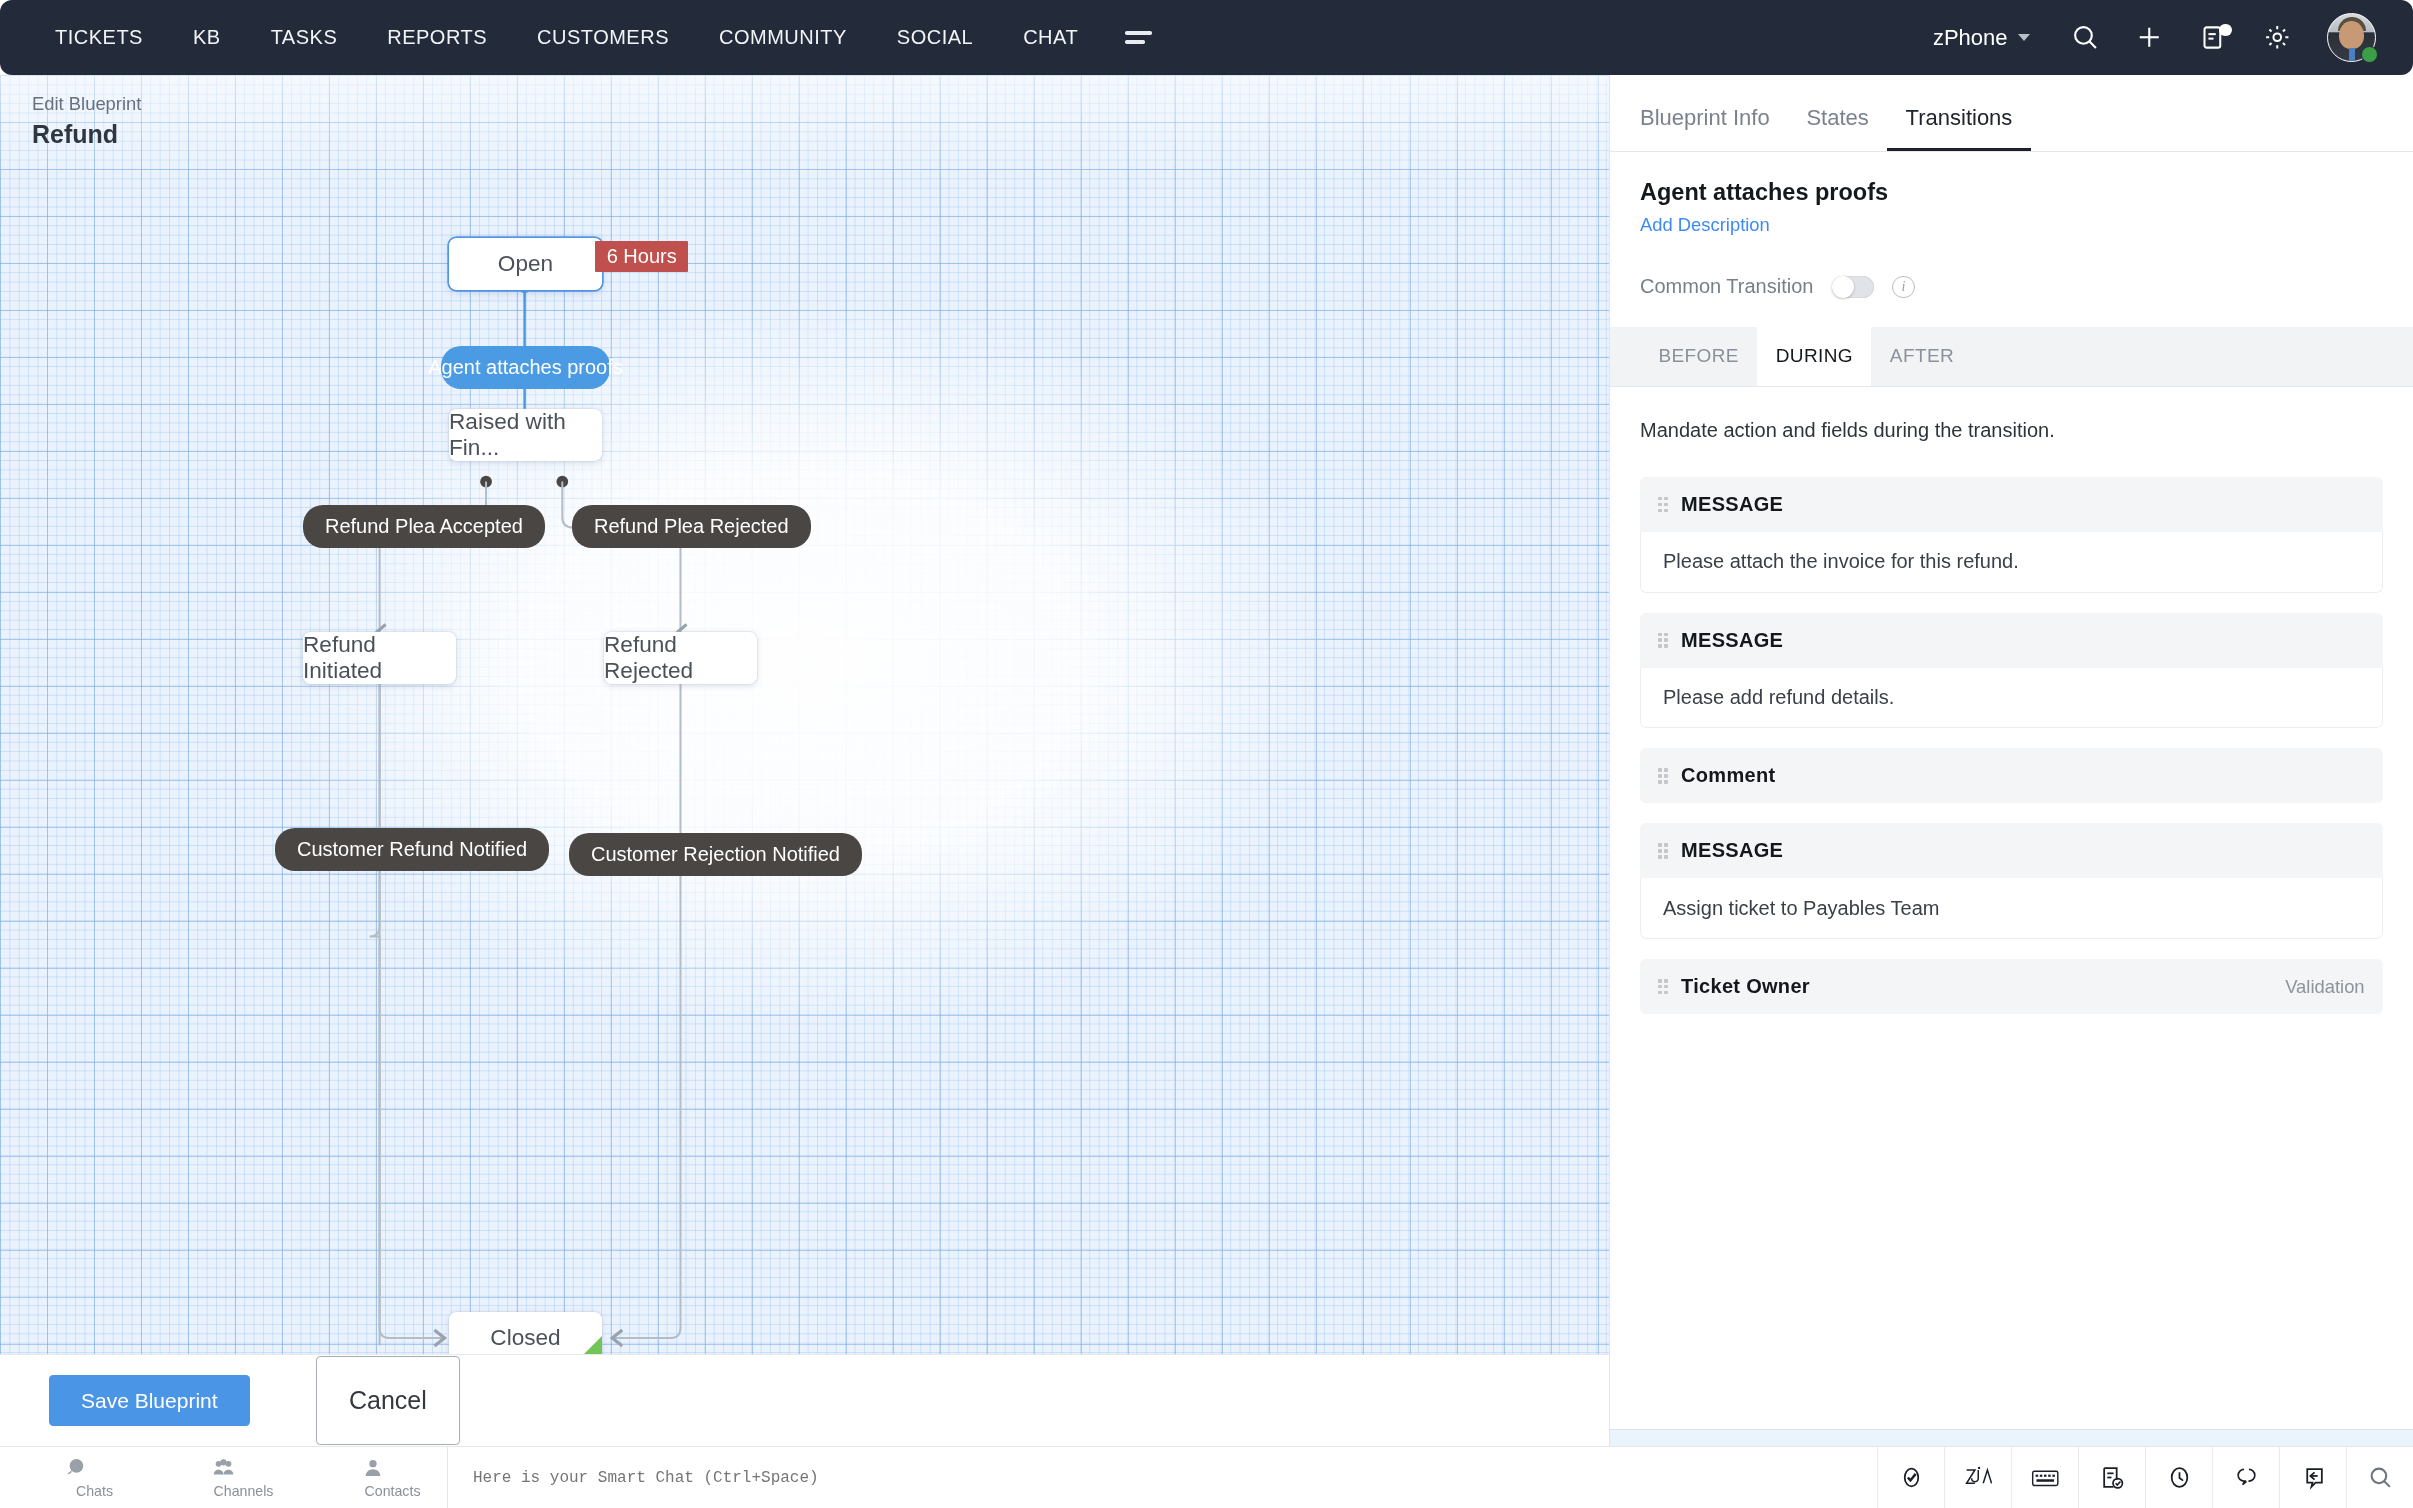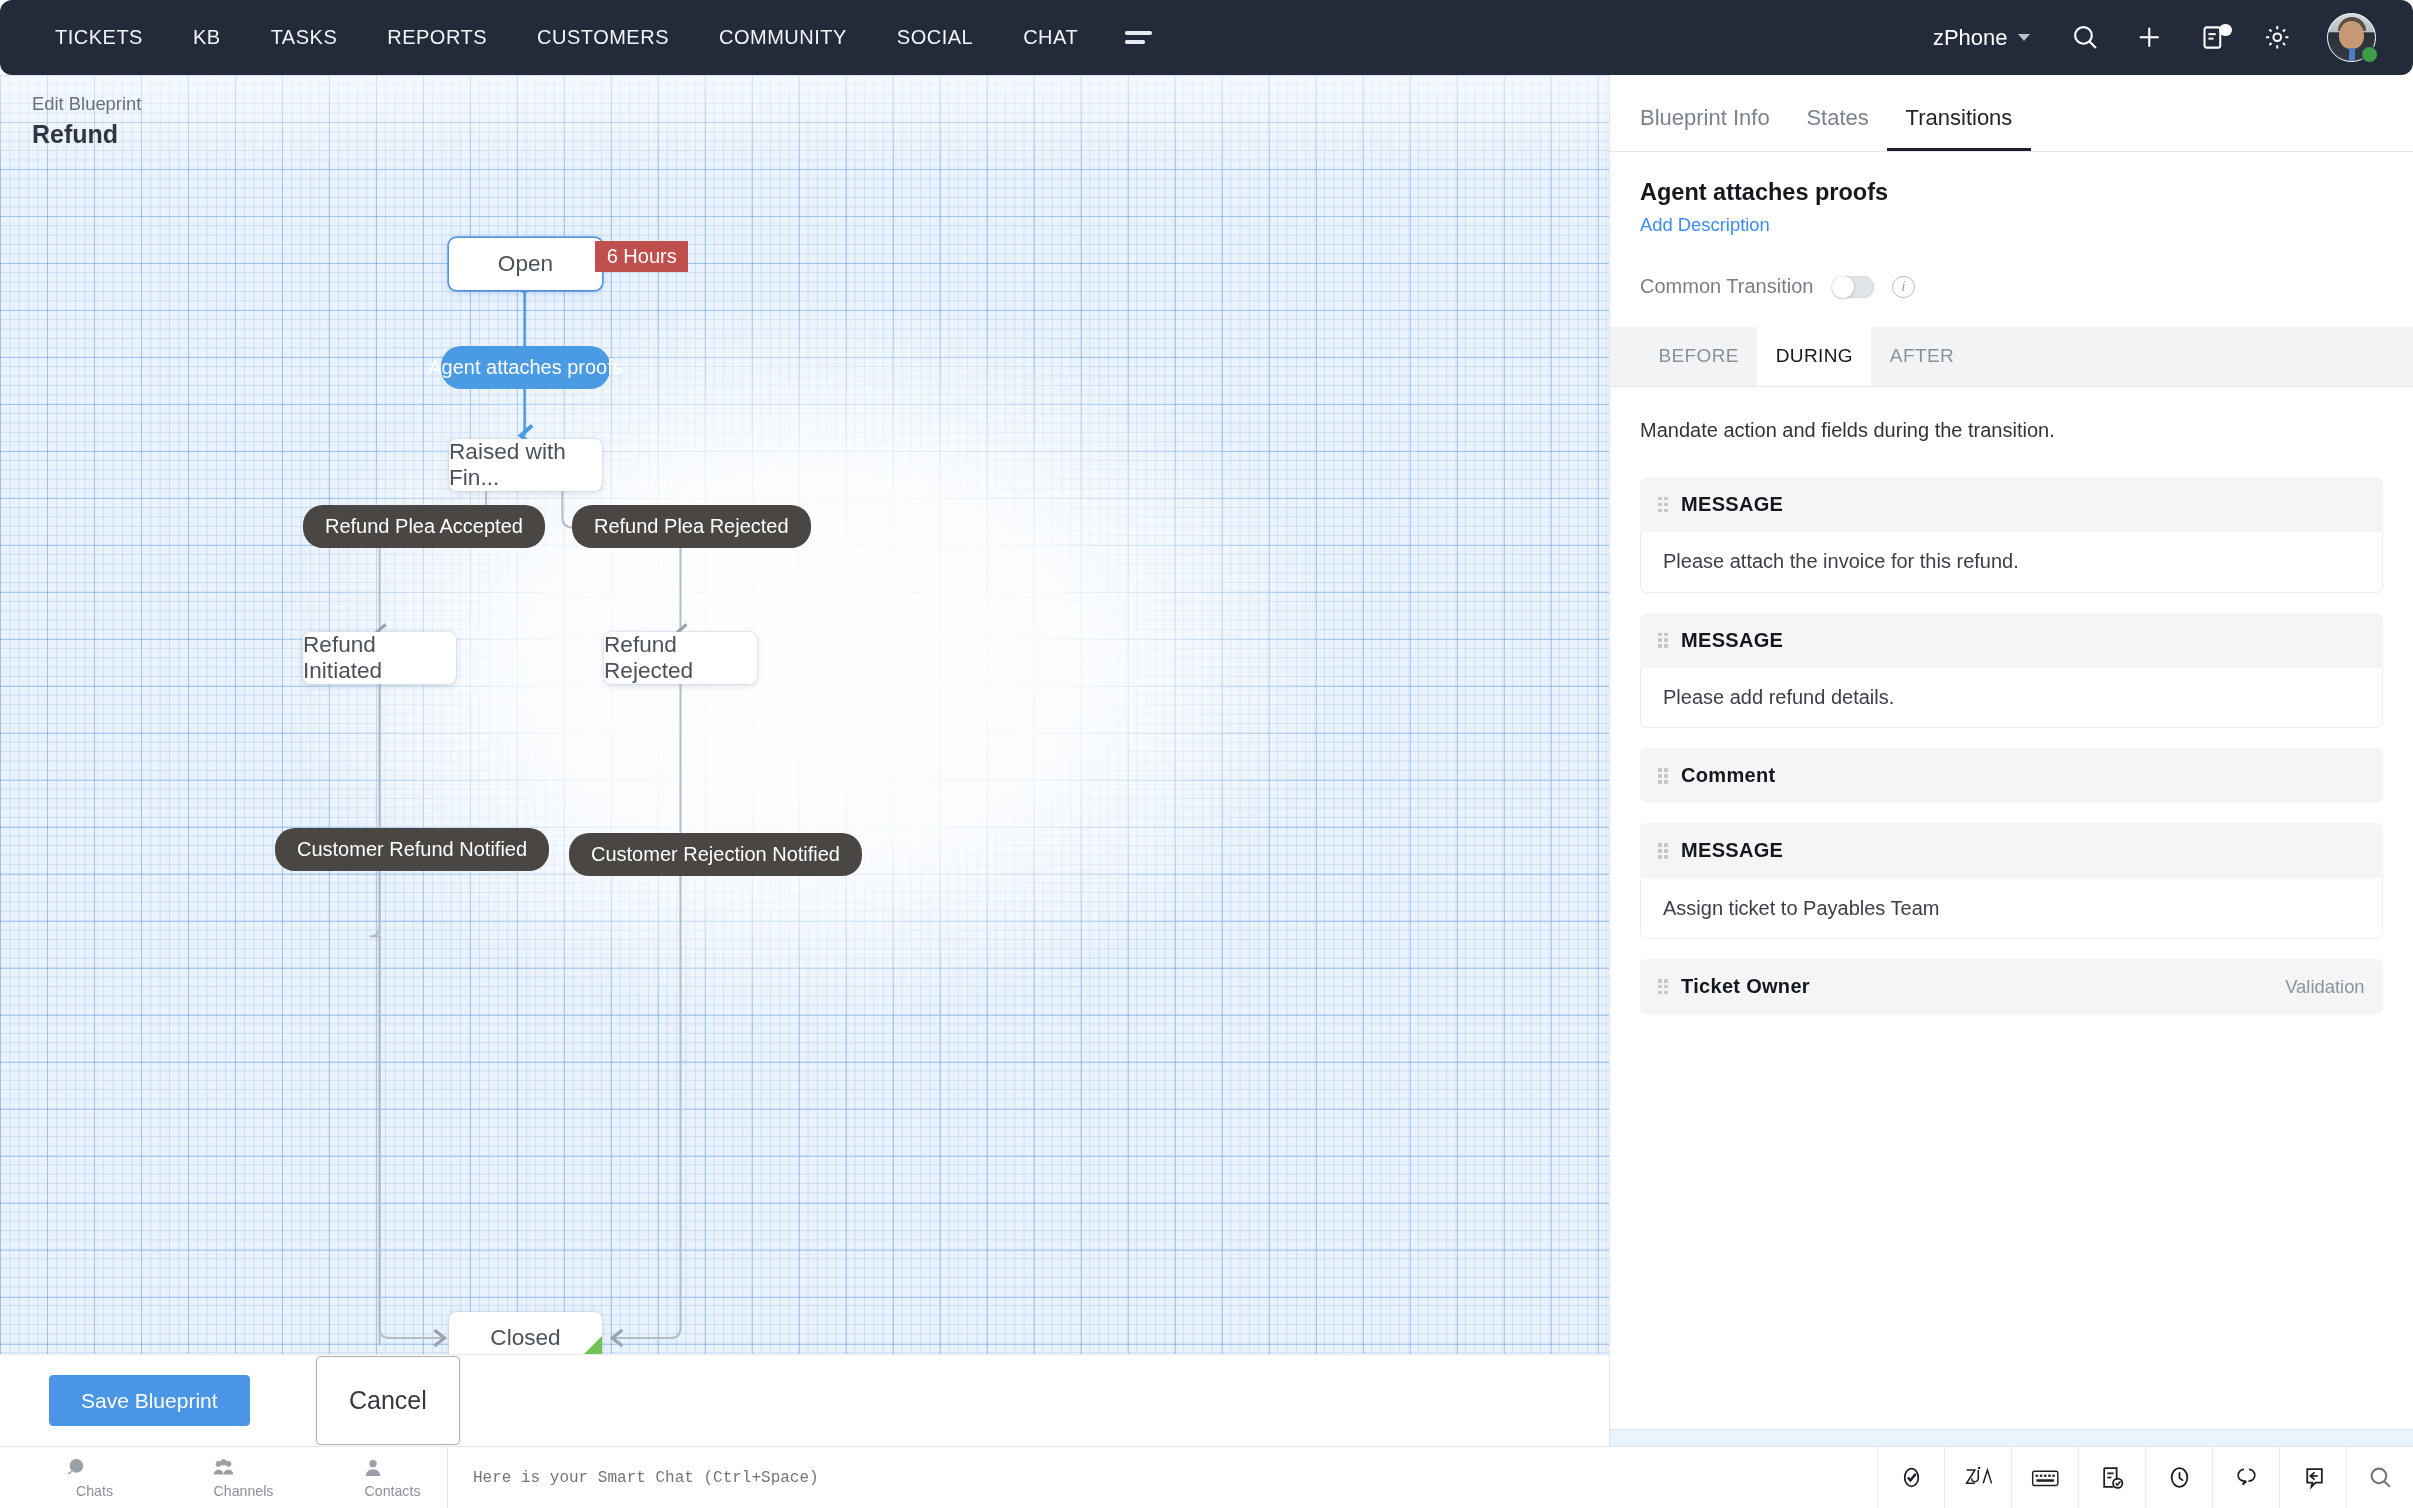"Raised with Fin..." div.node { top: 364px -> 334px }
